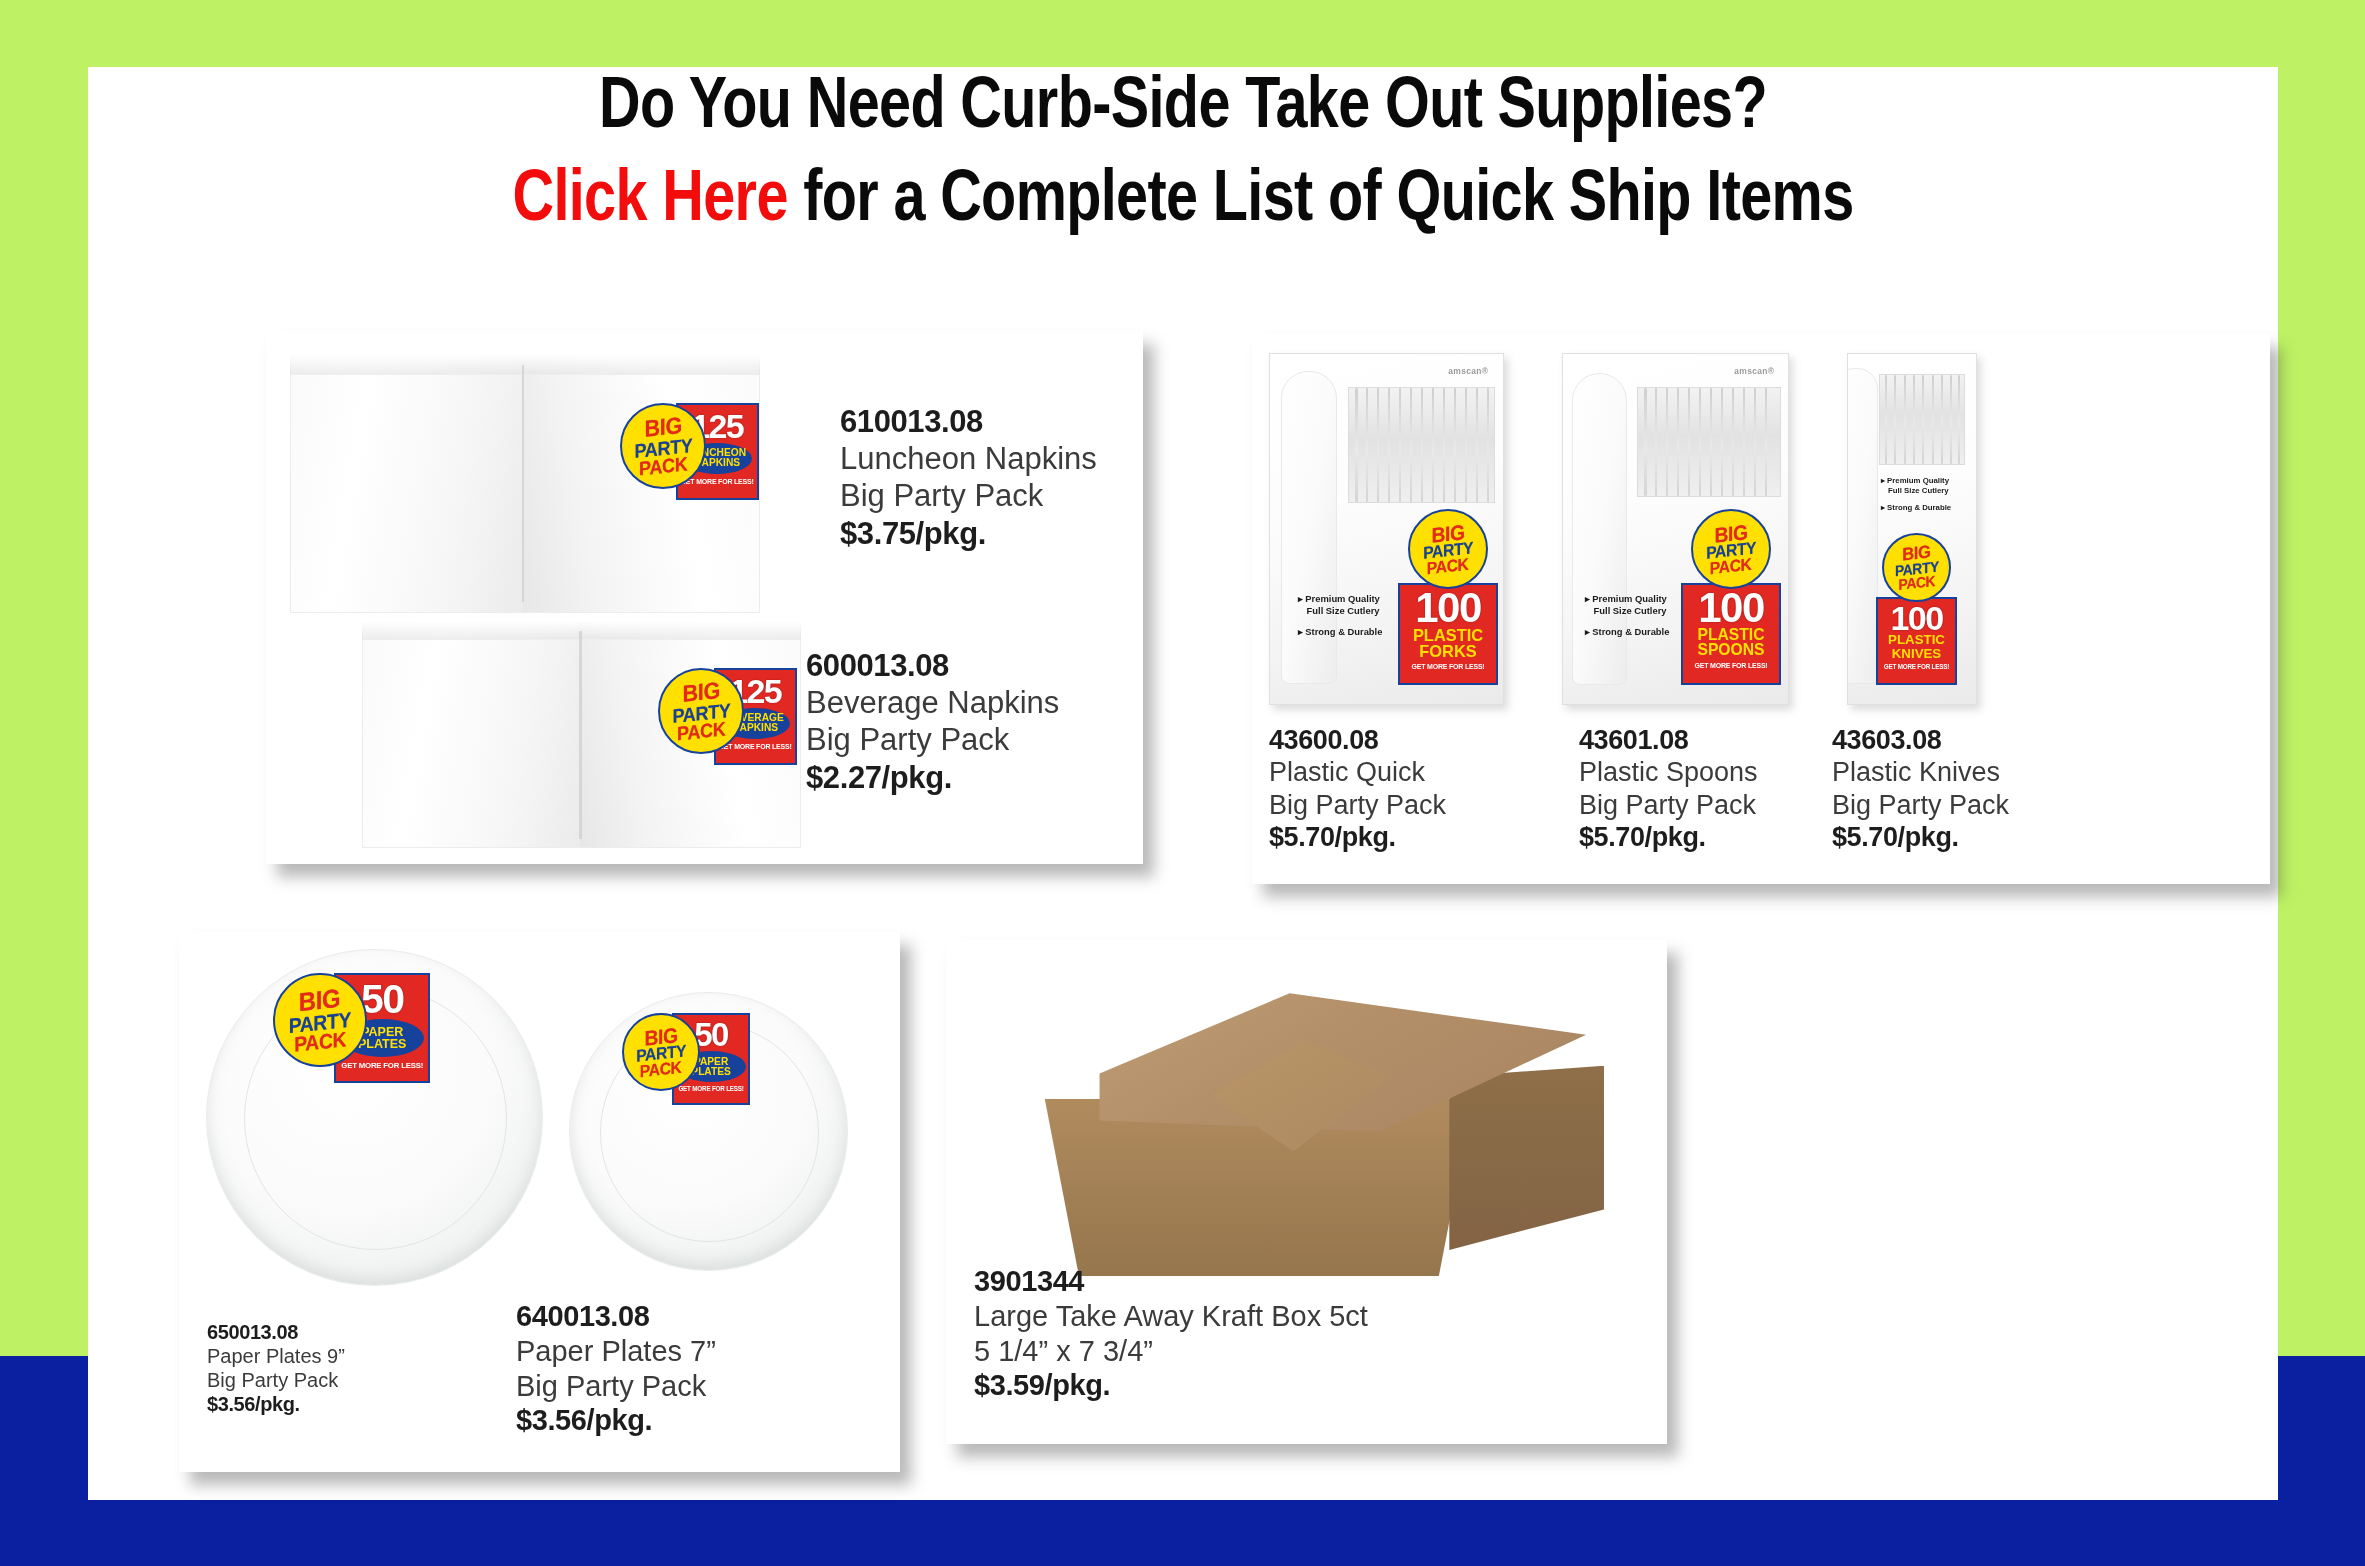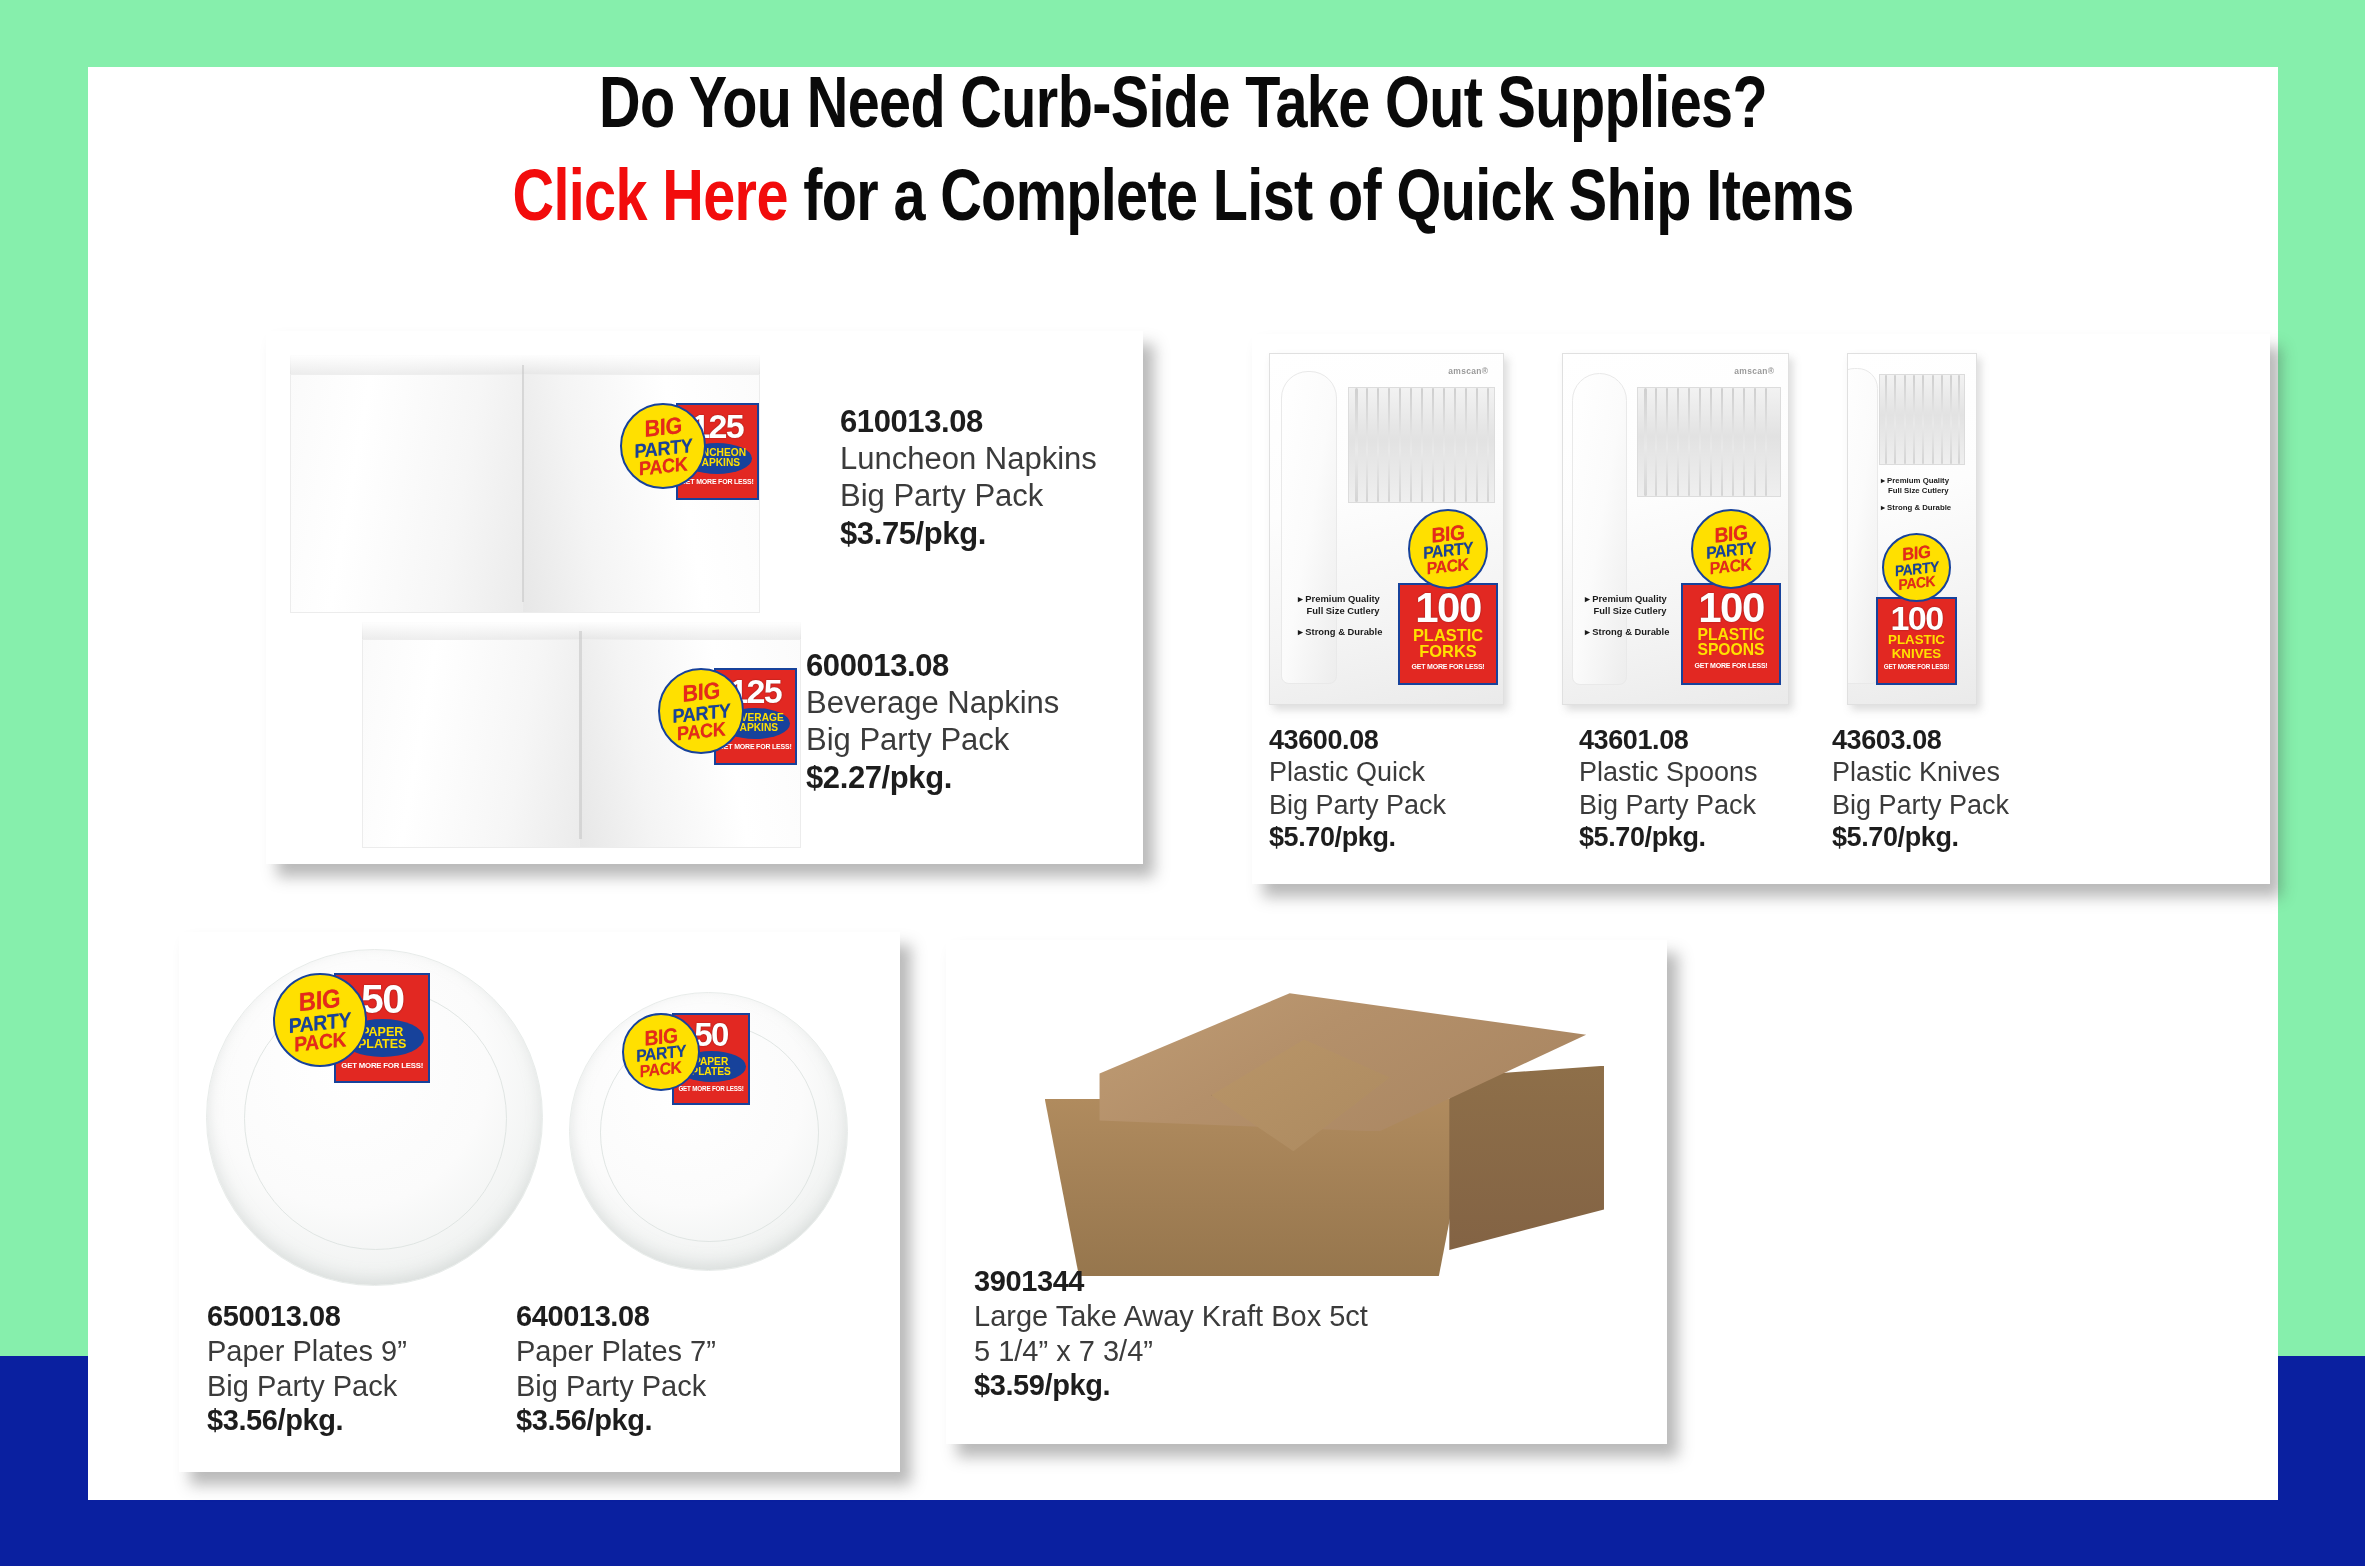"Do You Need Curb-Side Take" #poster { background: #86efac -> #bef264 }
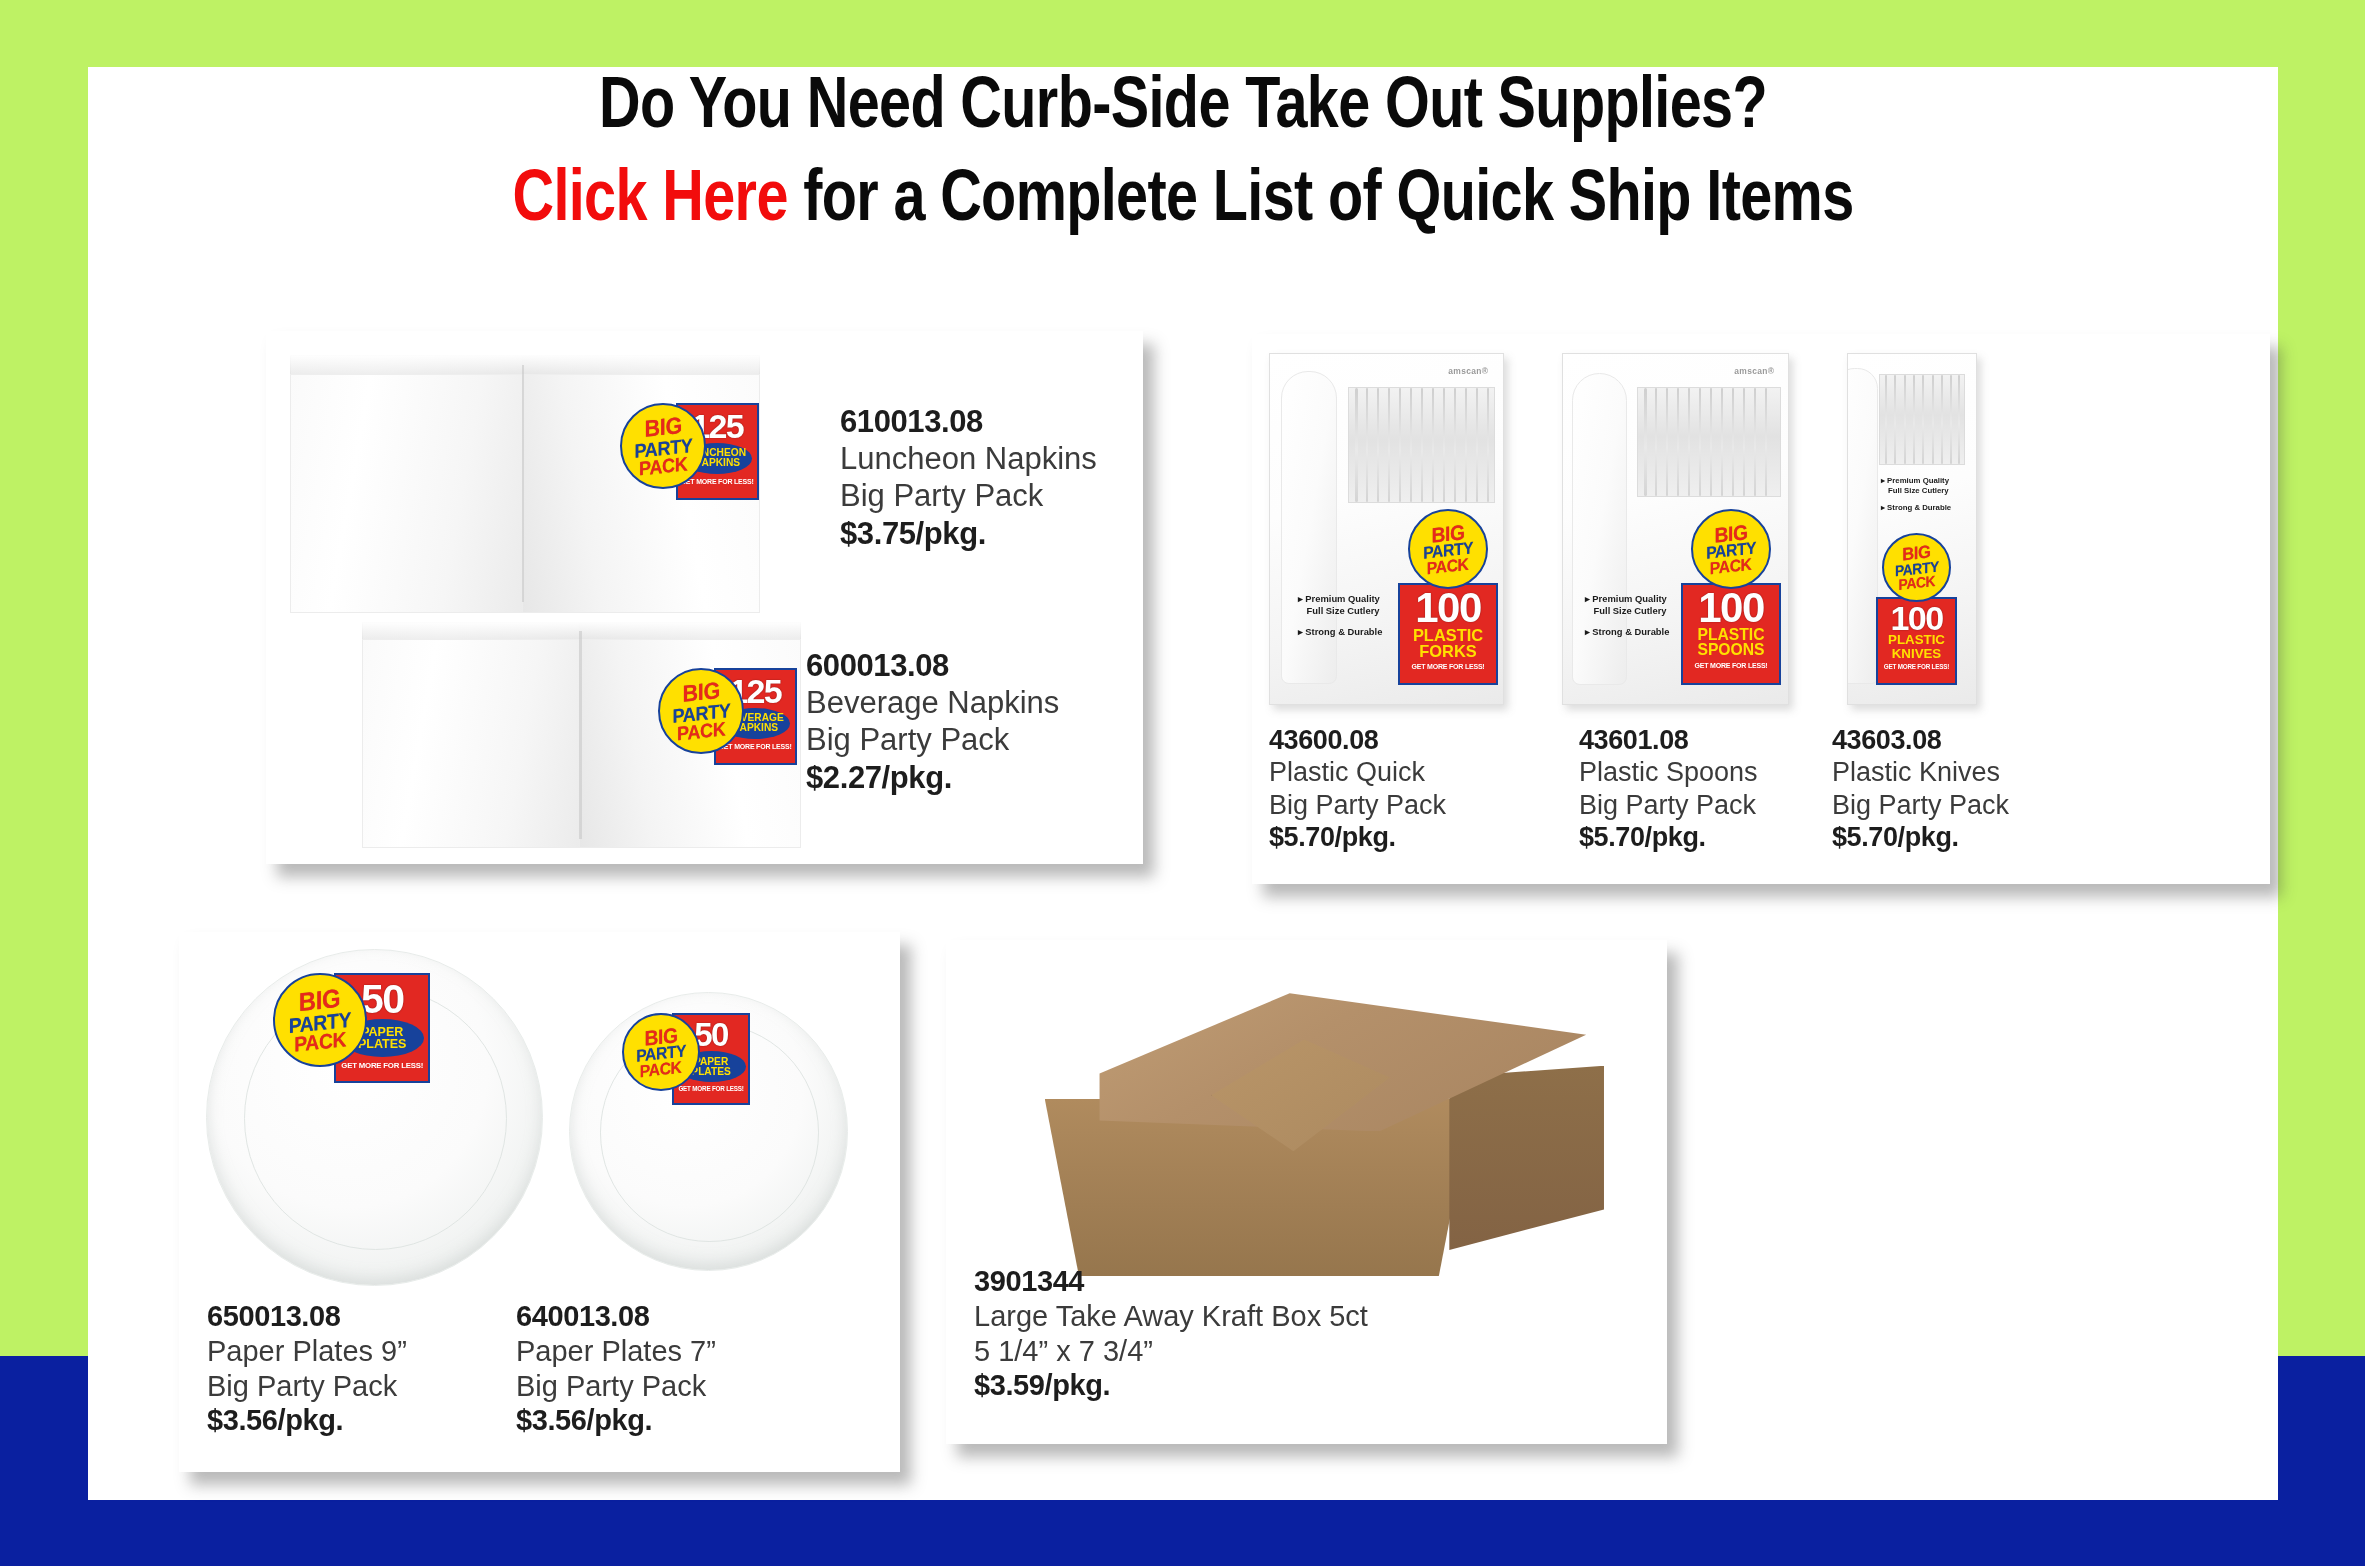"650013.08" div.ptext { font-size: 29px -> 20px; top: 367px -> 388px }
